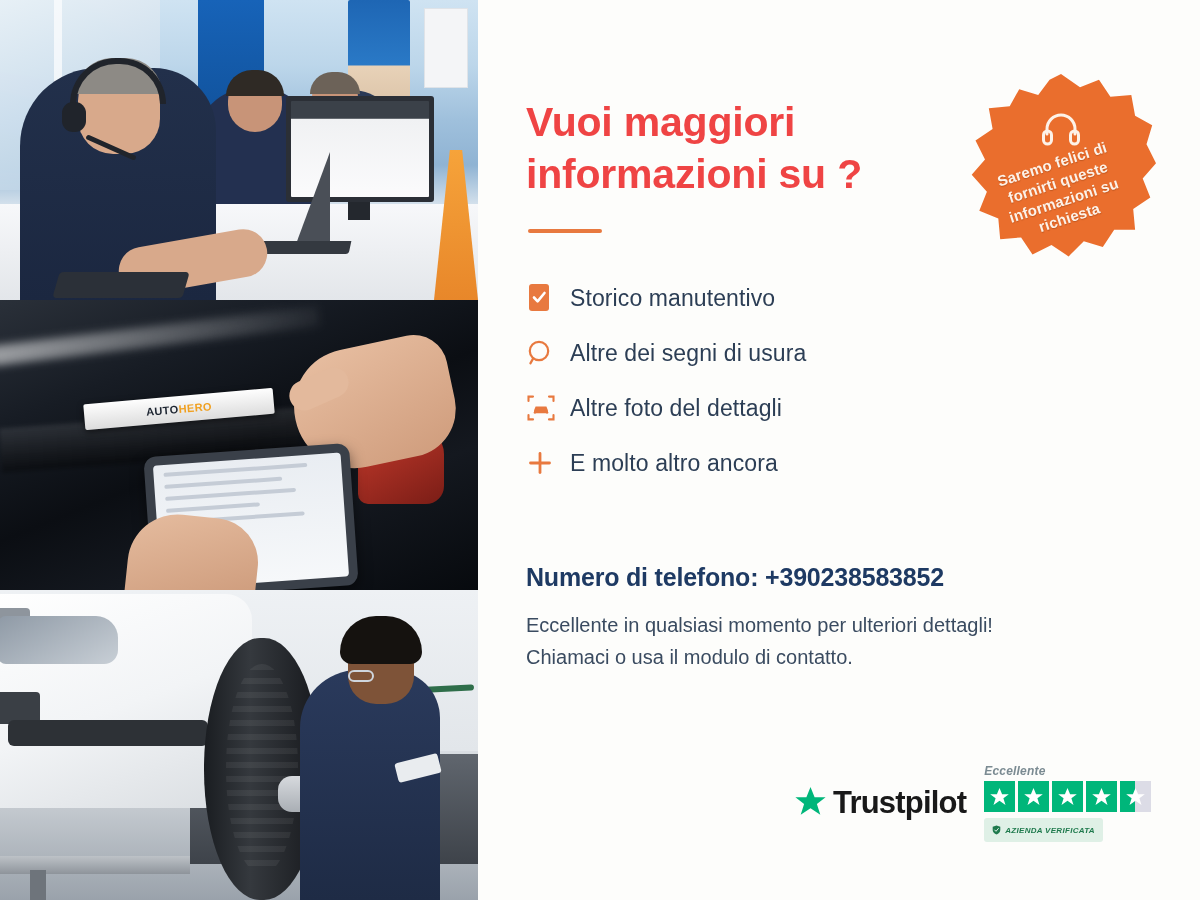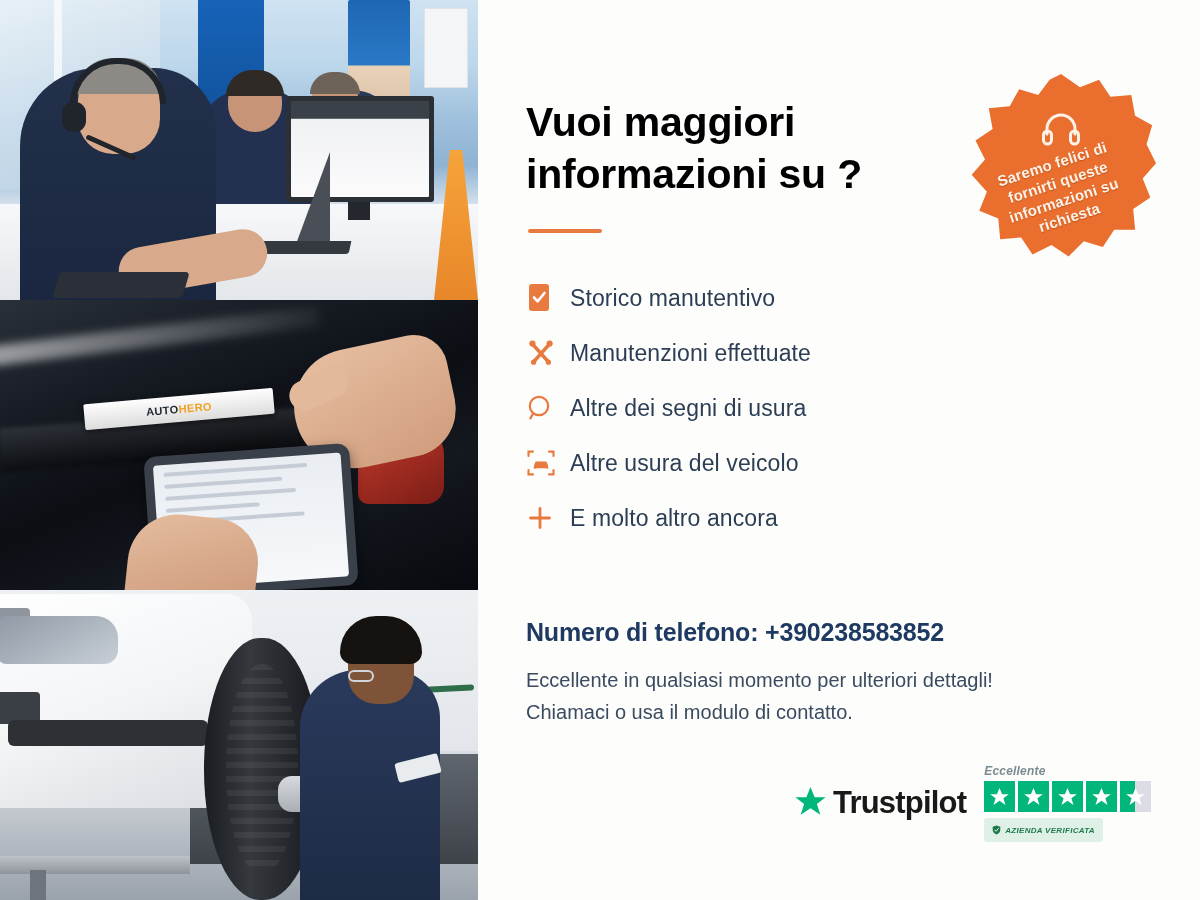"Vuoi maggiori informazioni su ?" .headline { color: #000000 -> #ef4444 }
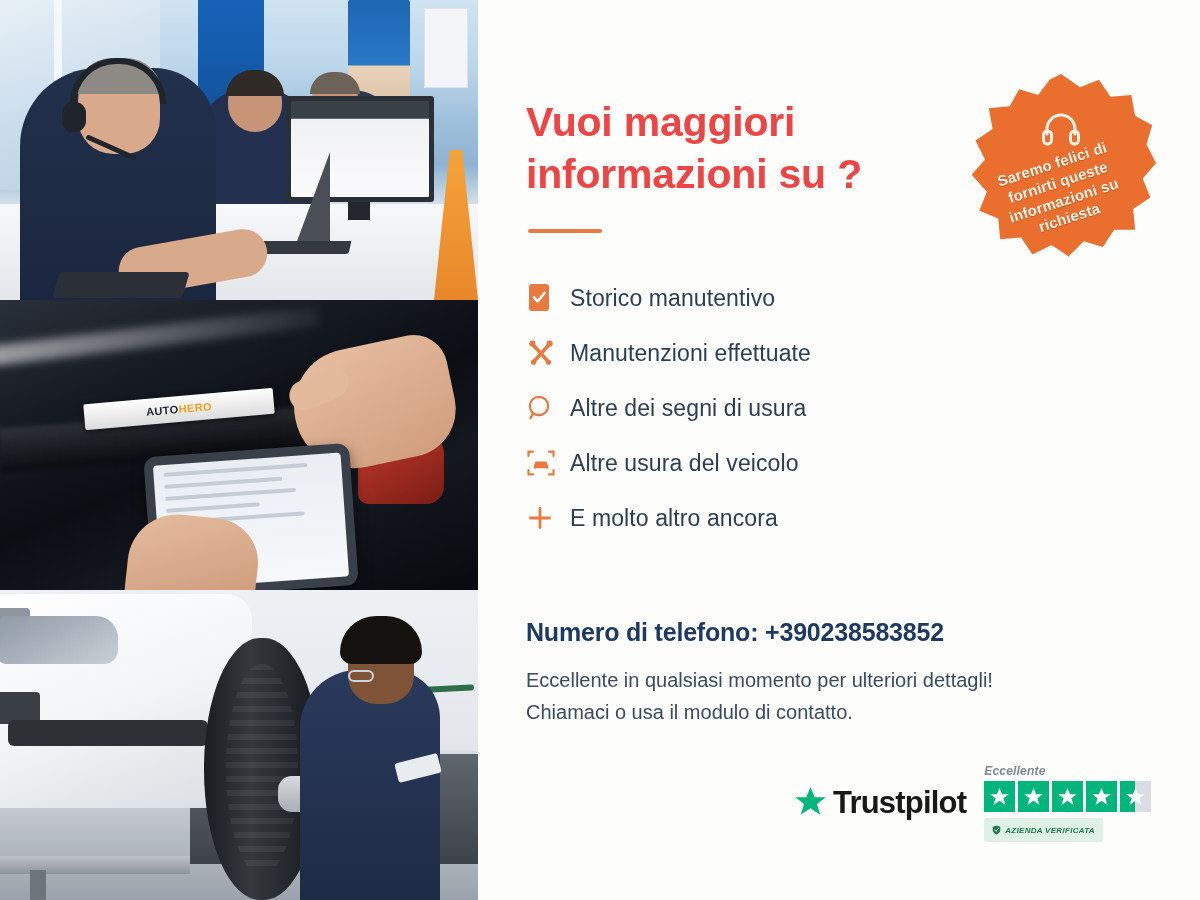"Manutenzioni effettuate" li.feature-item { html: <li> <span> <svg> <g> <path></path> <path></path> </g> <circle></circle> <circle></circle> <circle></circle> <circle></circle> </svg> </span> <span>Manutenzioni effettuate</span> </li> -> none }
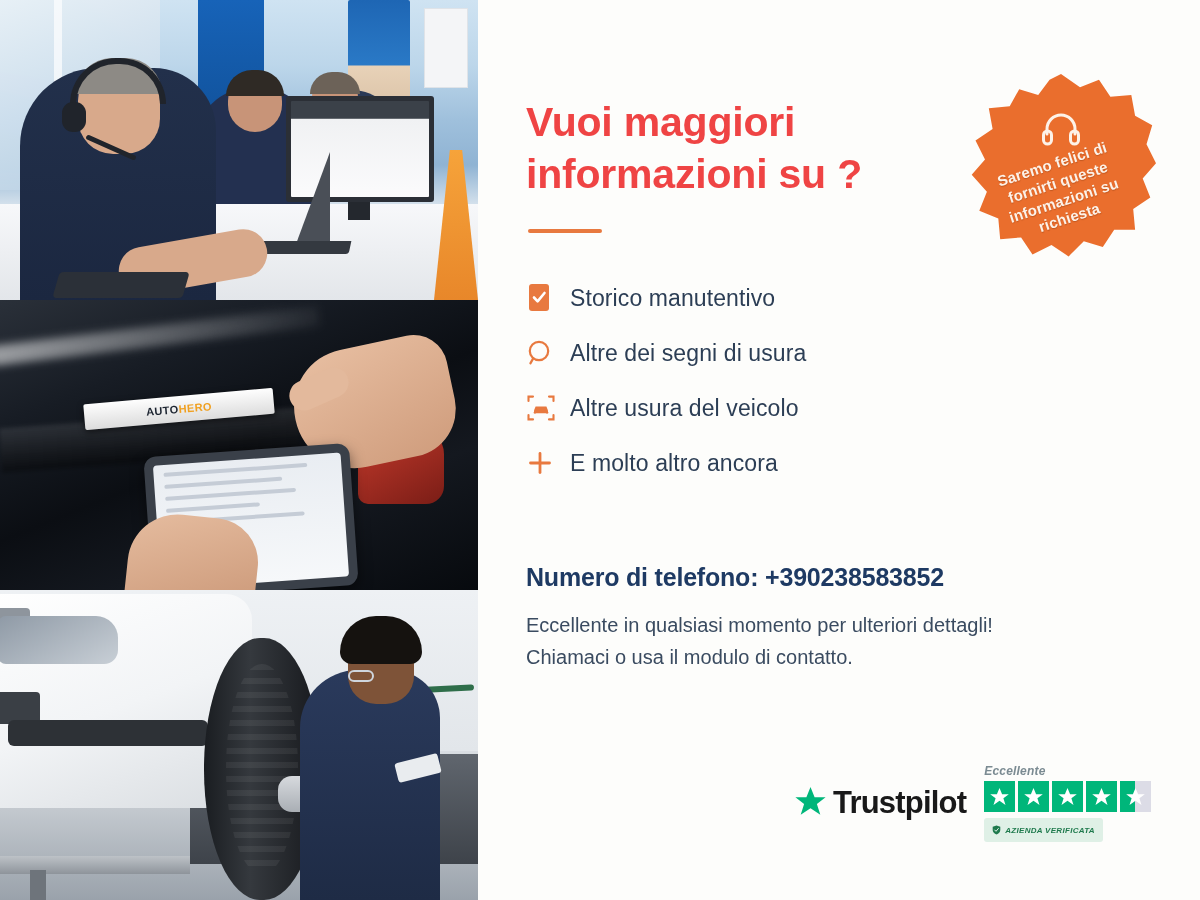"Altre usura del veicolo" span.feature-label { text: usura del veicolo -> foto del dettagli }
